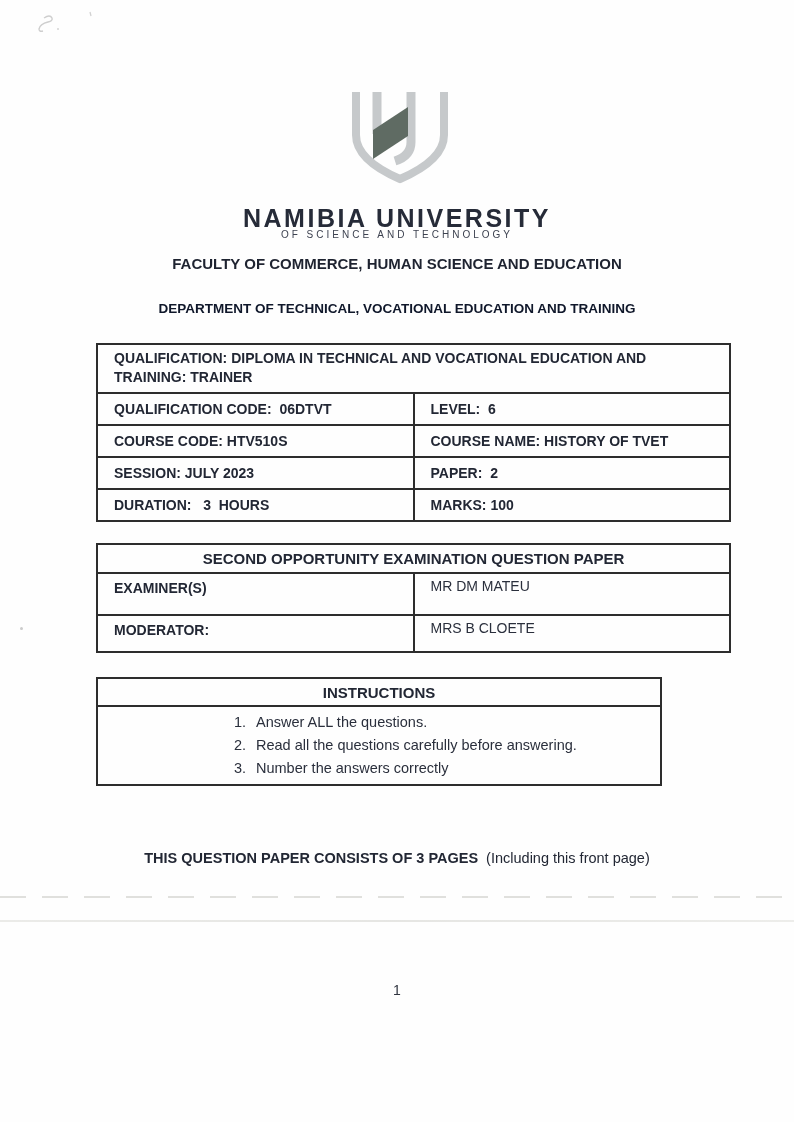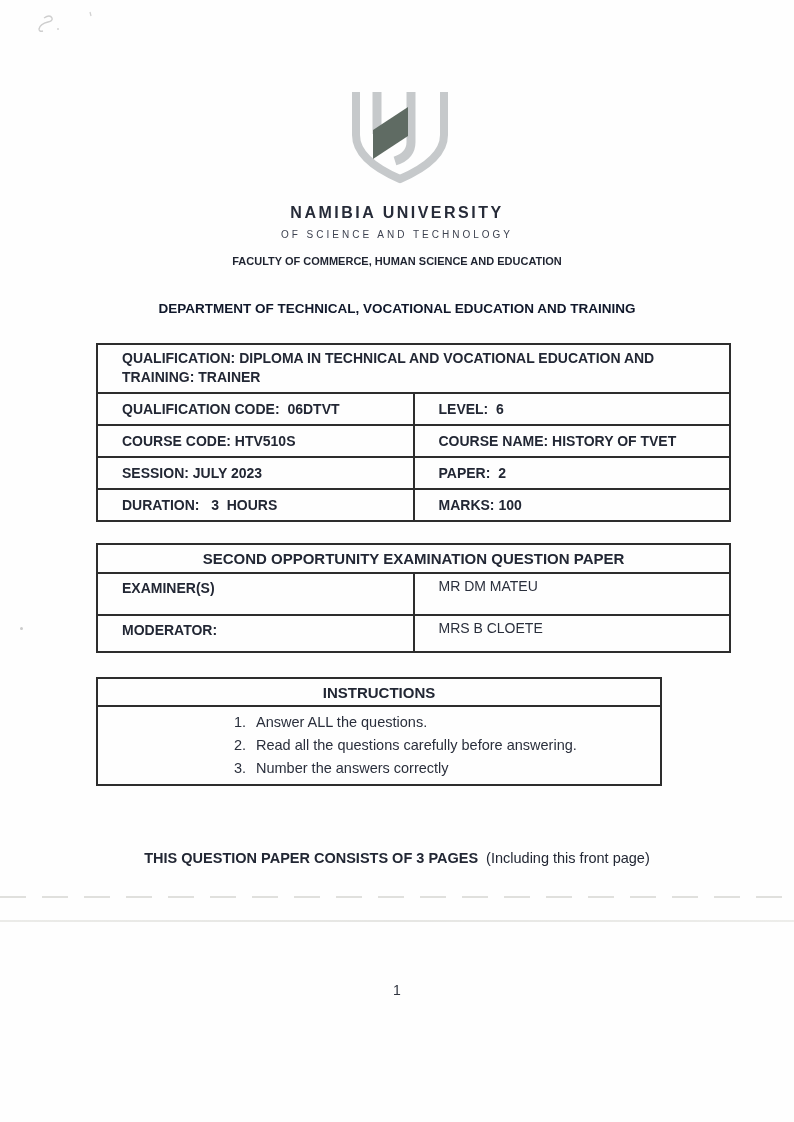"NAMIBIA UNIVERSITY" .wordmark { font-size: 16px -> 25px }
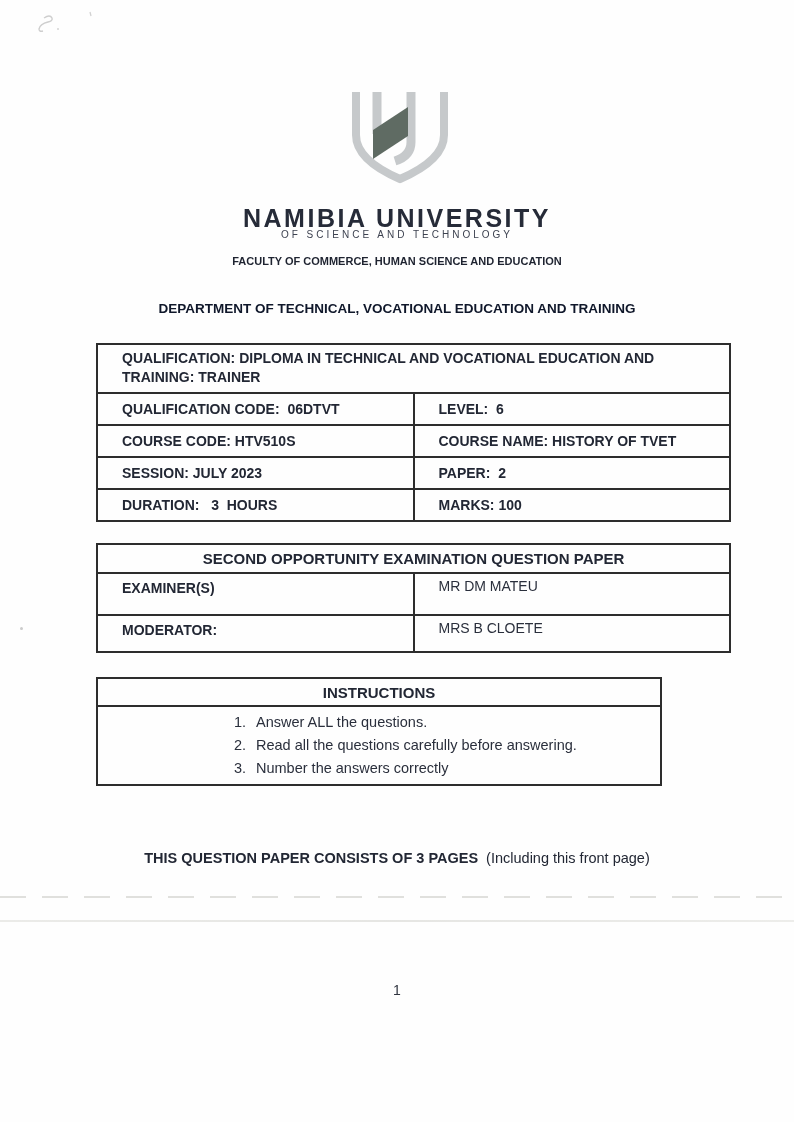"FACULTY OF COMMERCE, HUMAN SCIENCE" .faculty { font-size: 11px -> 15px }
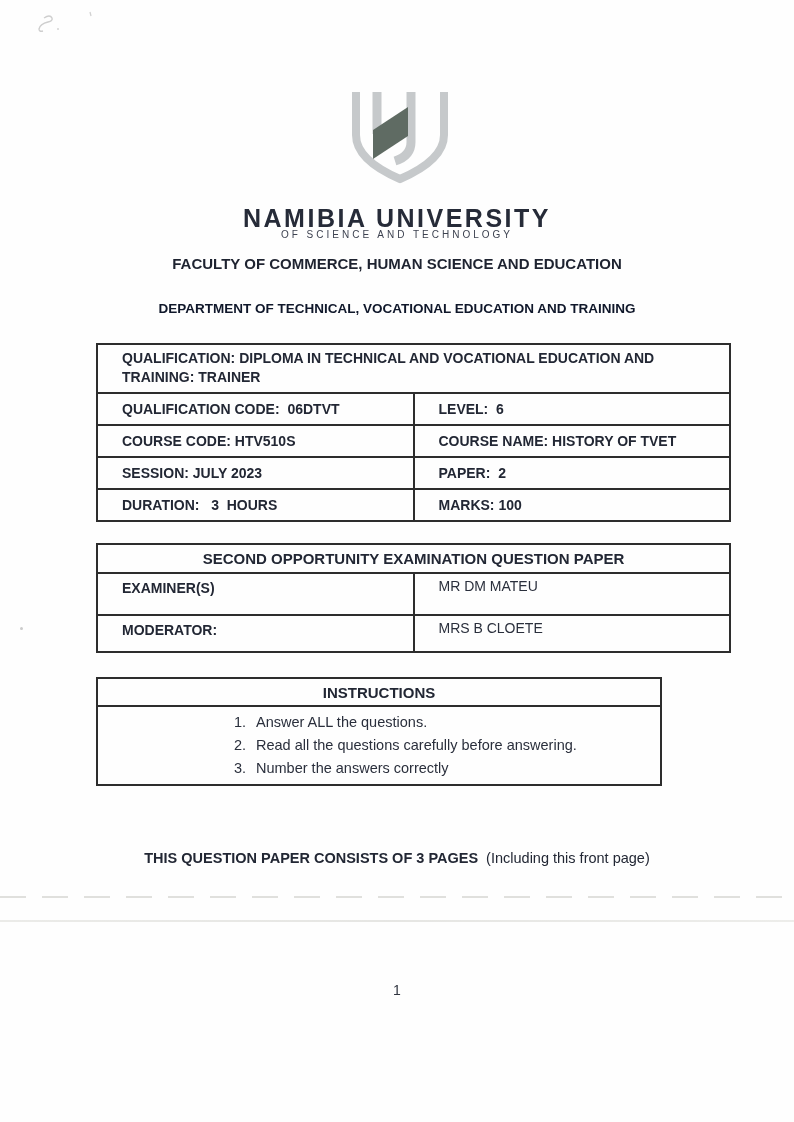"QUALIFICATION: DIPLOMA IN TECHNICAL AND" td { padding: 3px 24px -> 3px 16px }
